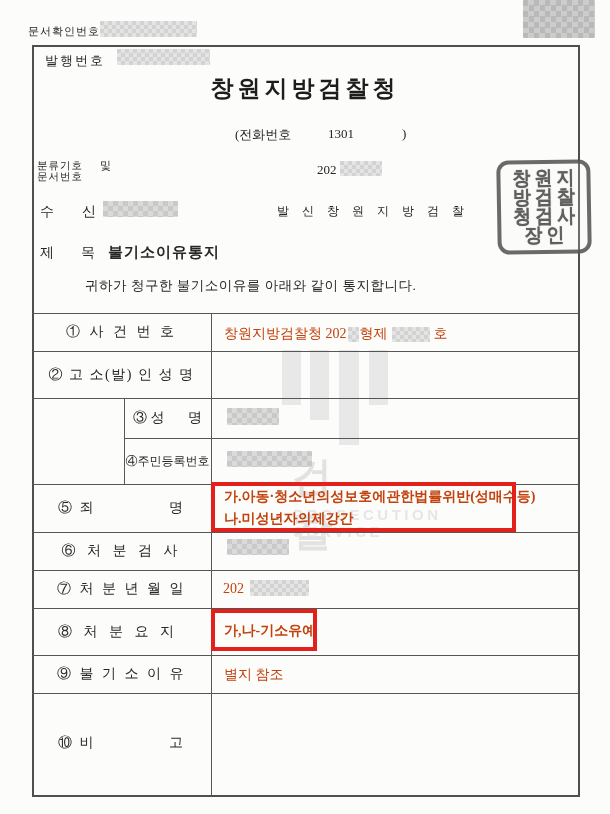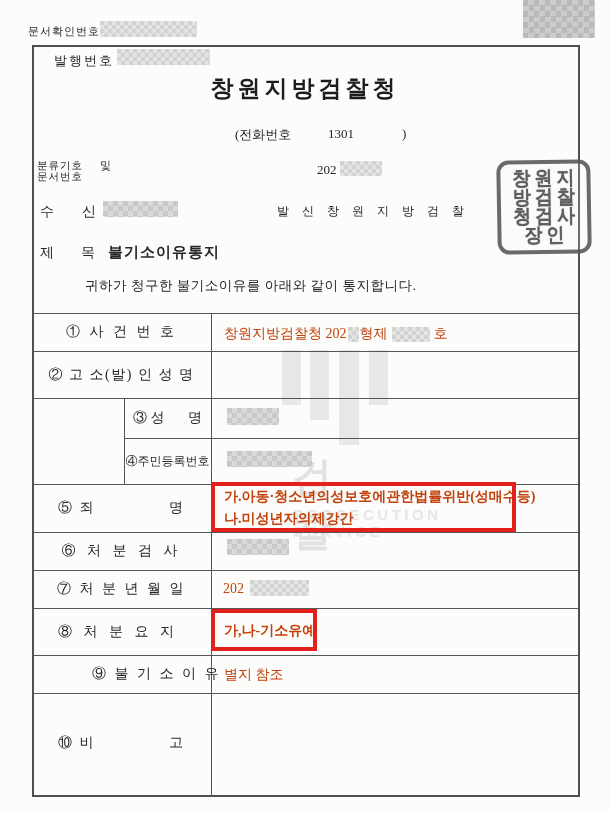"발행번호" div.txt { left: 54px -> 45px }
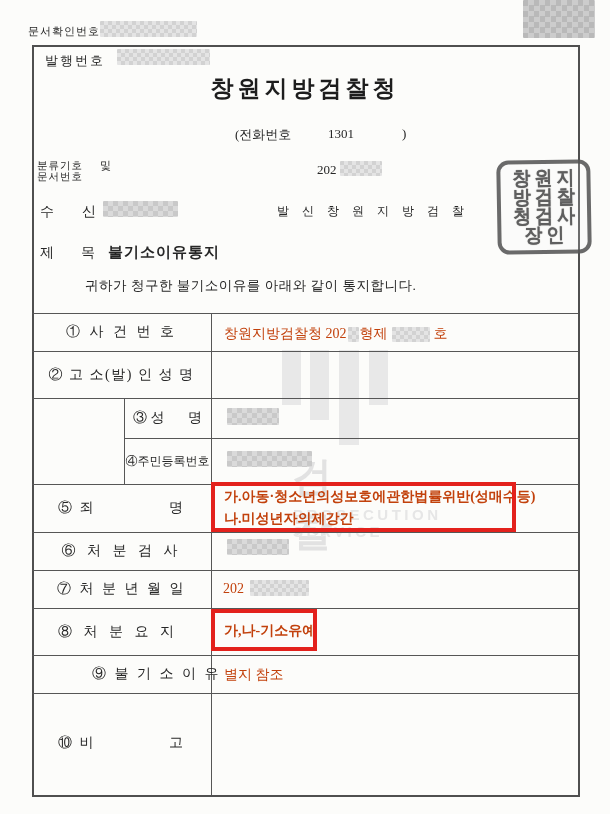"⑨ 불 기 소 이" div.cell-label { padding-left: 35px -> none }
